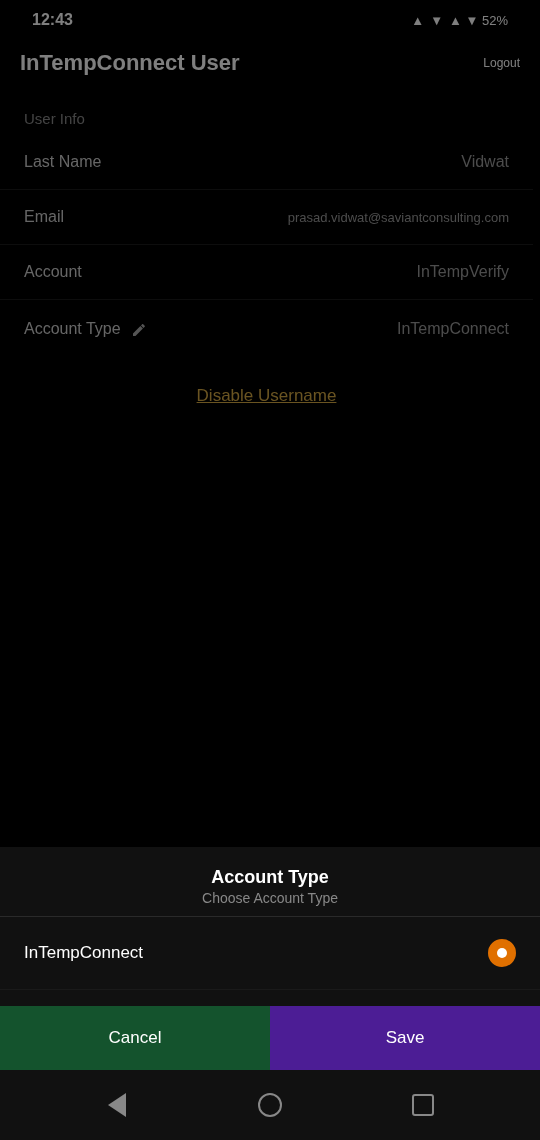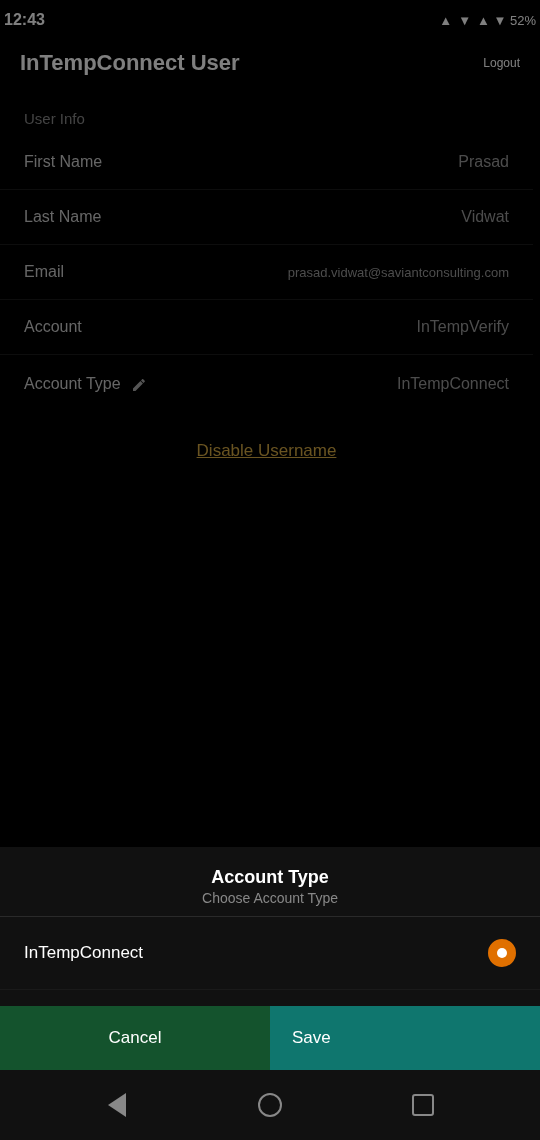"12:43" .status-bar { padding: 8px 4px -> 8px 32px }
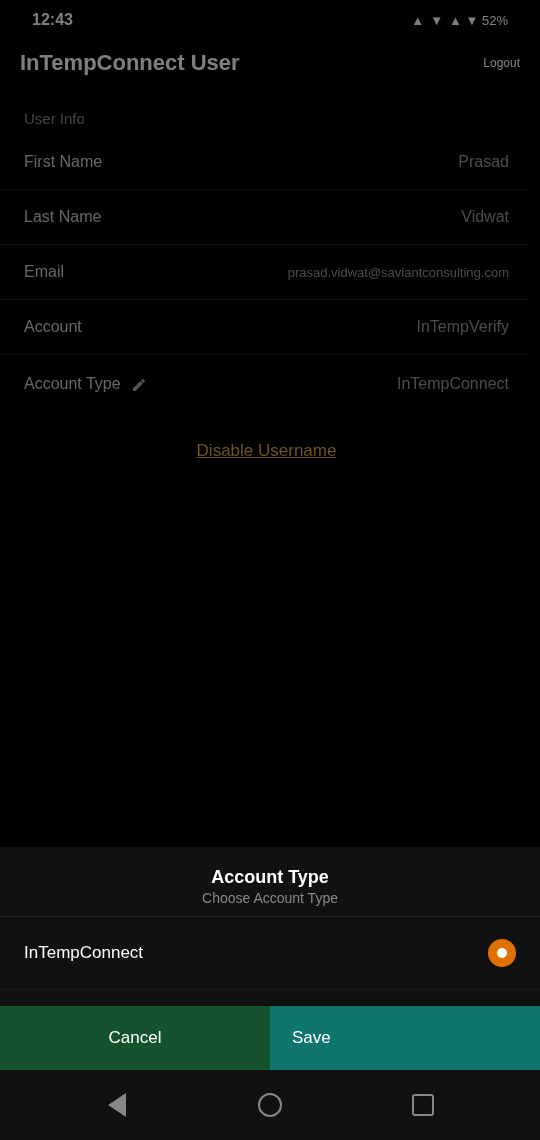"First Name" div.info-row { html: <div> <span>First Name</span> <span>Prasad</span> </div> -> none }
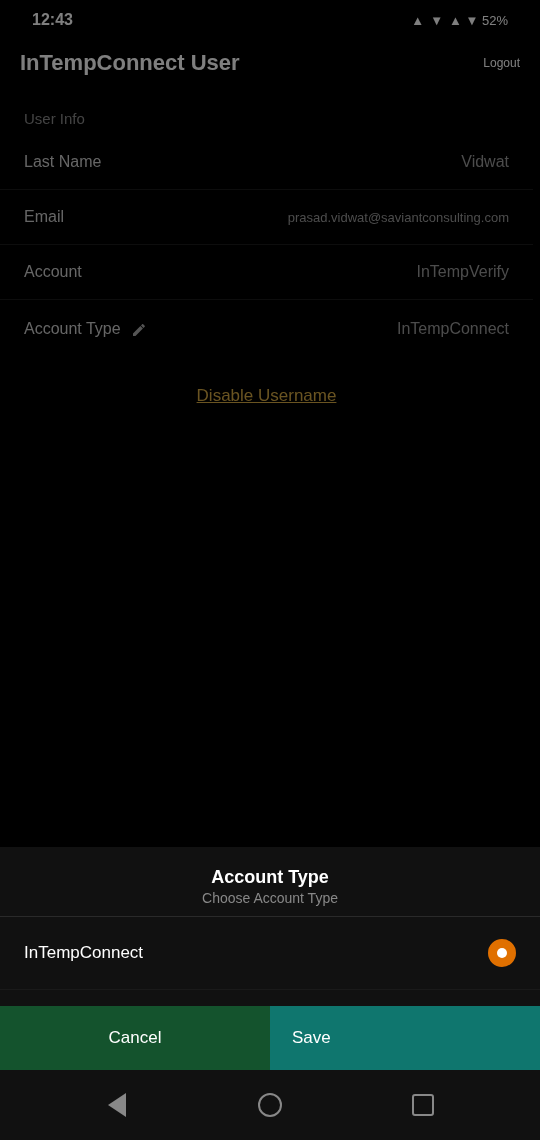"Save" .save-btn { background: #0f766e -> #4c1d95; text-align: left -> center }
